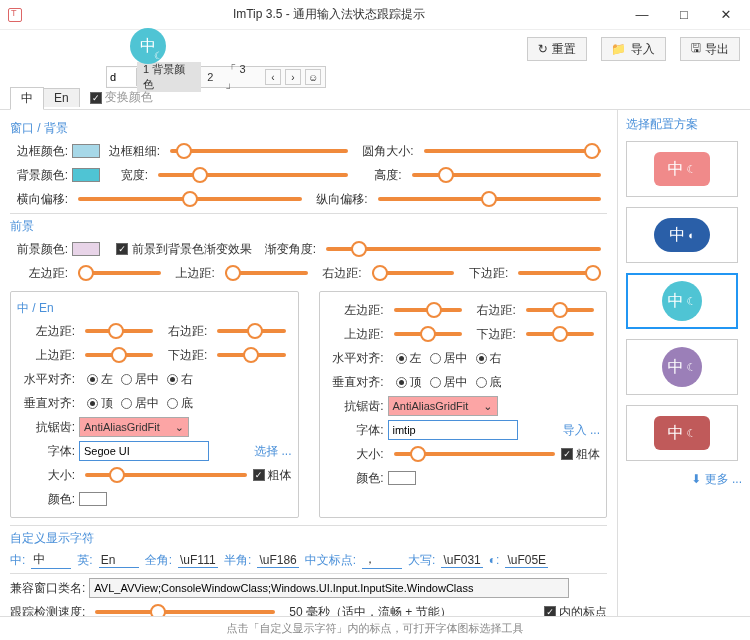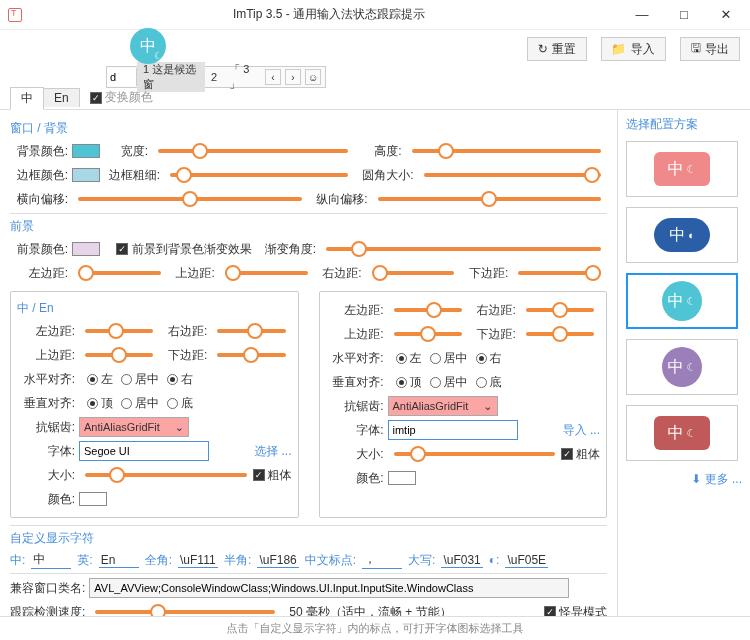"这是候选窗" span { text: 这是候选窗 -> 背景颜色 }
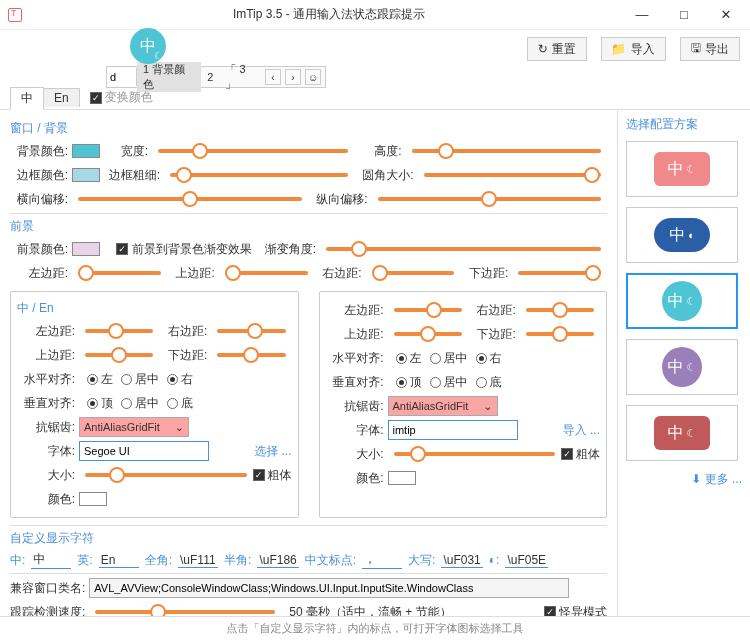"背景颜色:" div.row { order: before "边框颜色:" -> after "边框颜色:" }
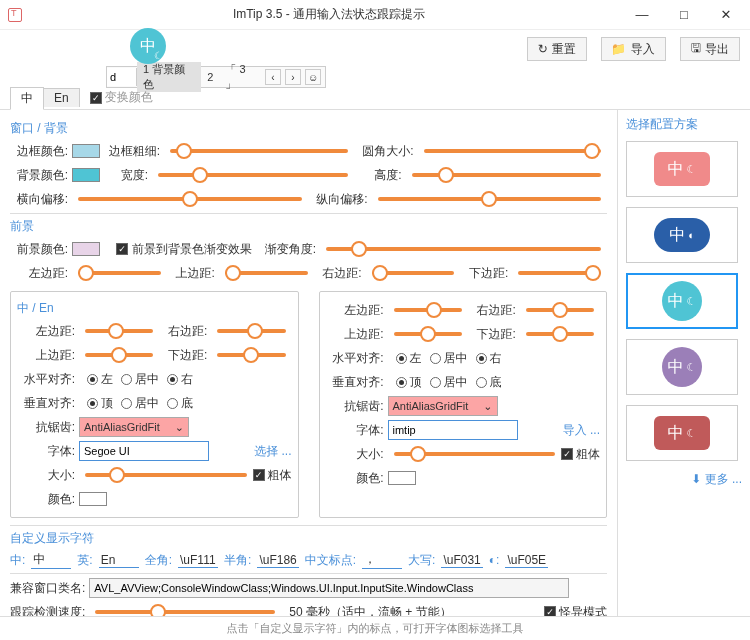"怪异模式" span { text: 怪异模式 -> 内的标点 }
